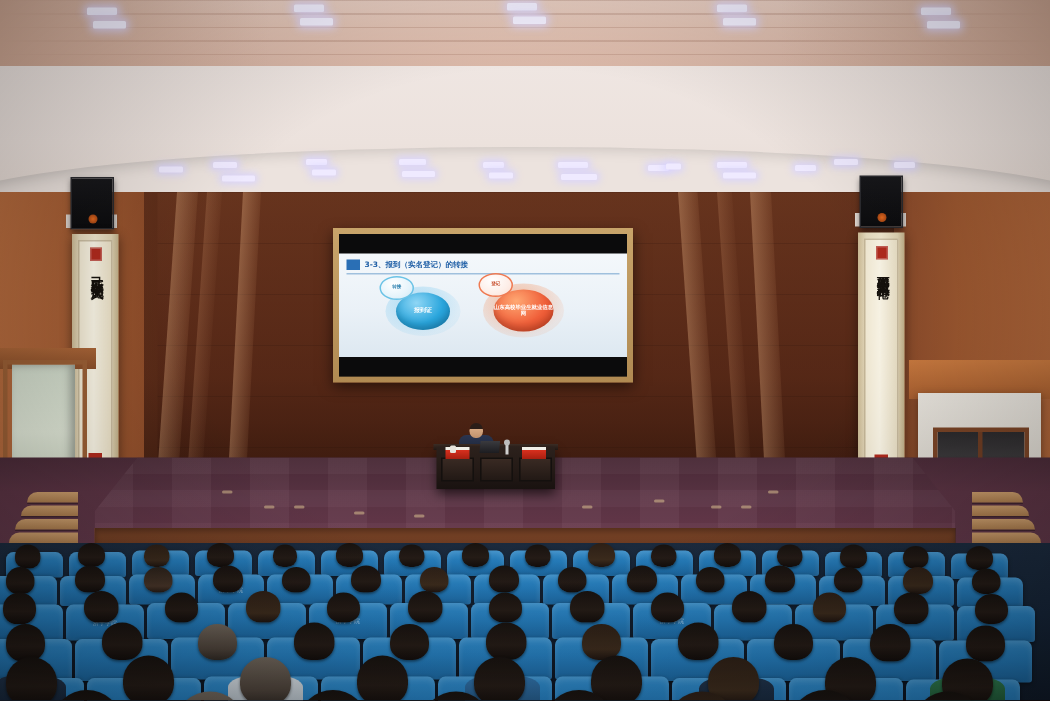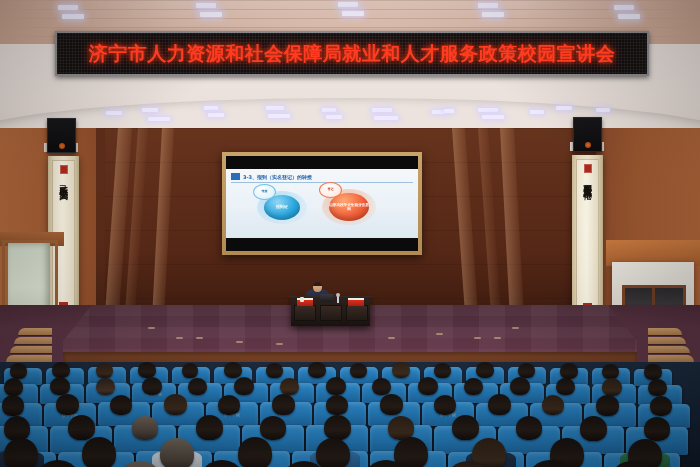"济宁市人力资源和社会保障局就业和人才服务政策校园宣讲会" div.led-banner { html: <div> <div>济宁市人力资源和社会保障局就业和人才服务政策校园宣讲会</div> </div> -> none }
